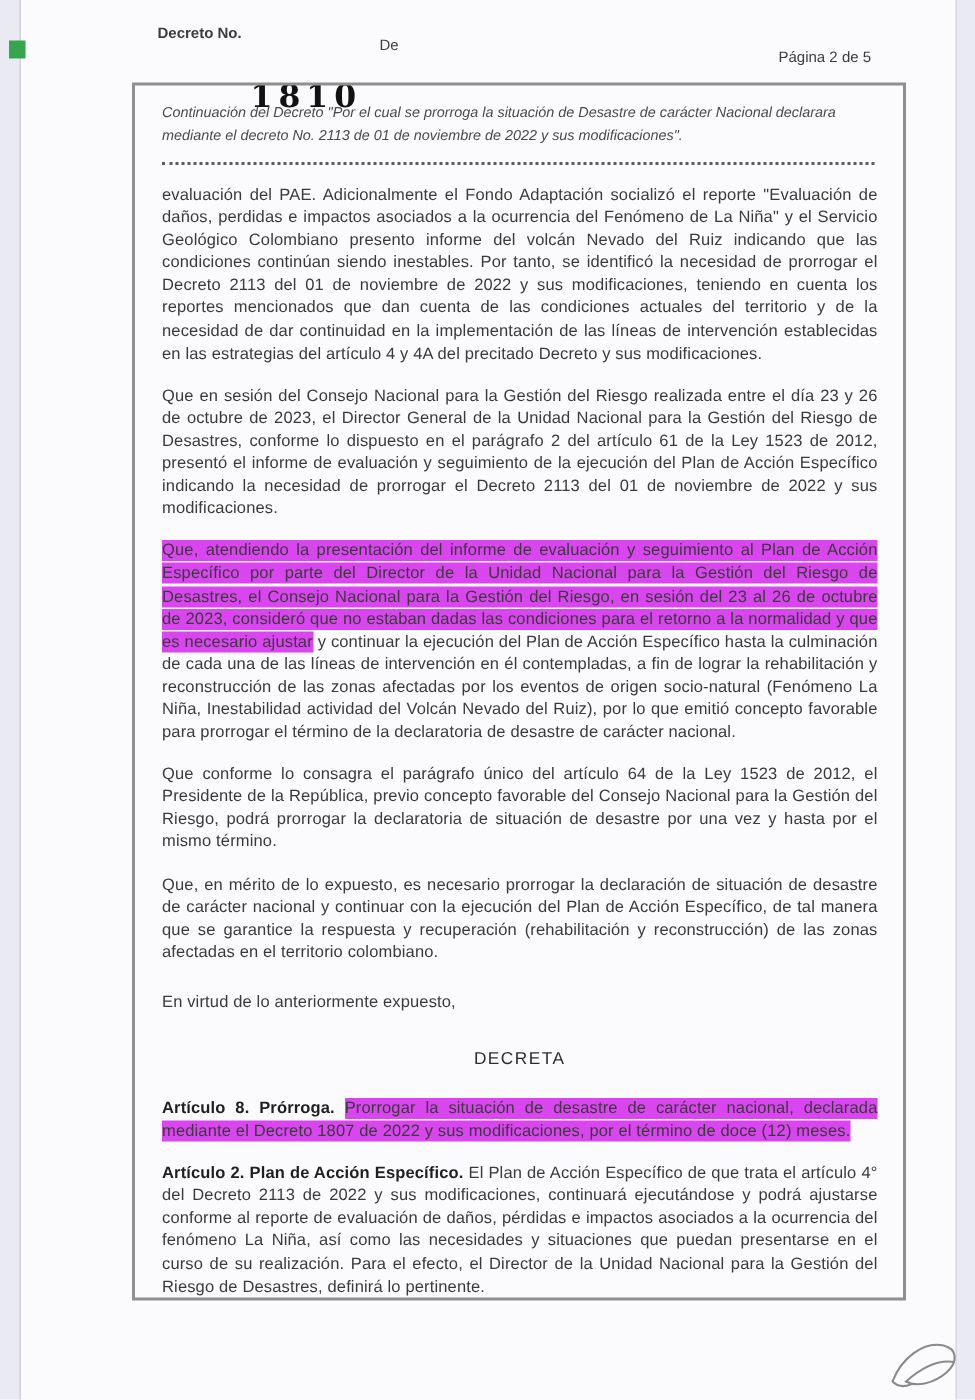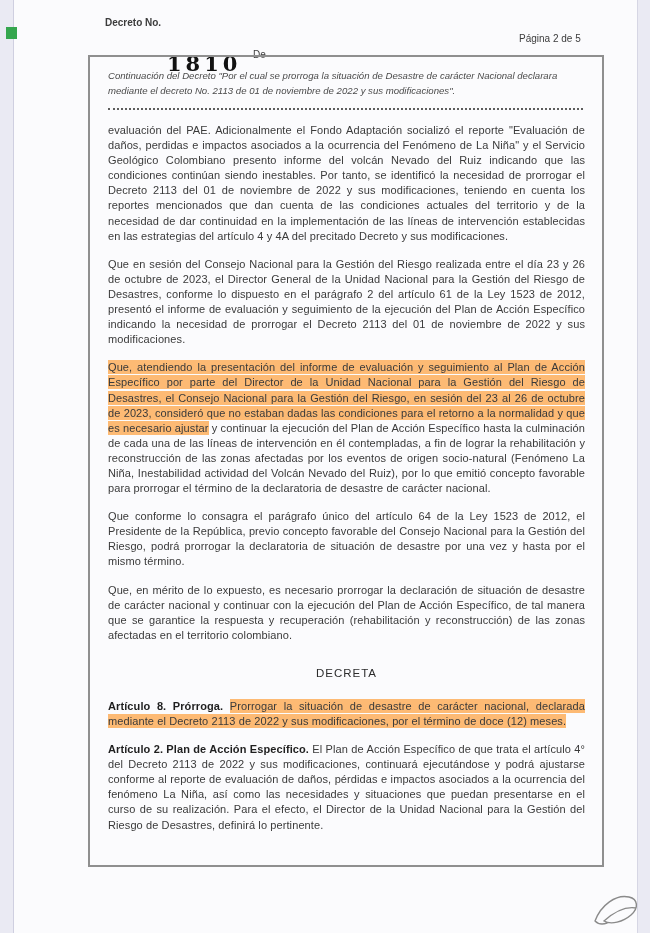"De" .de-label { top: 49px -> 25px }
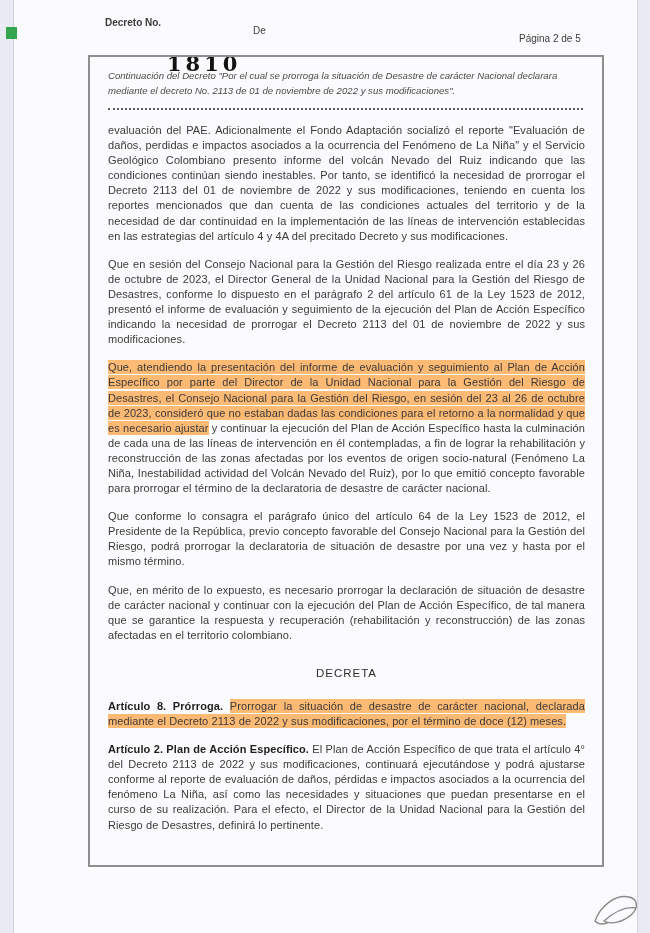"Que, atendiendo la presentación del" .hl { background: #fdba74 -> #d946ef }
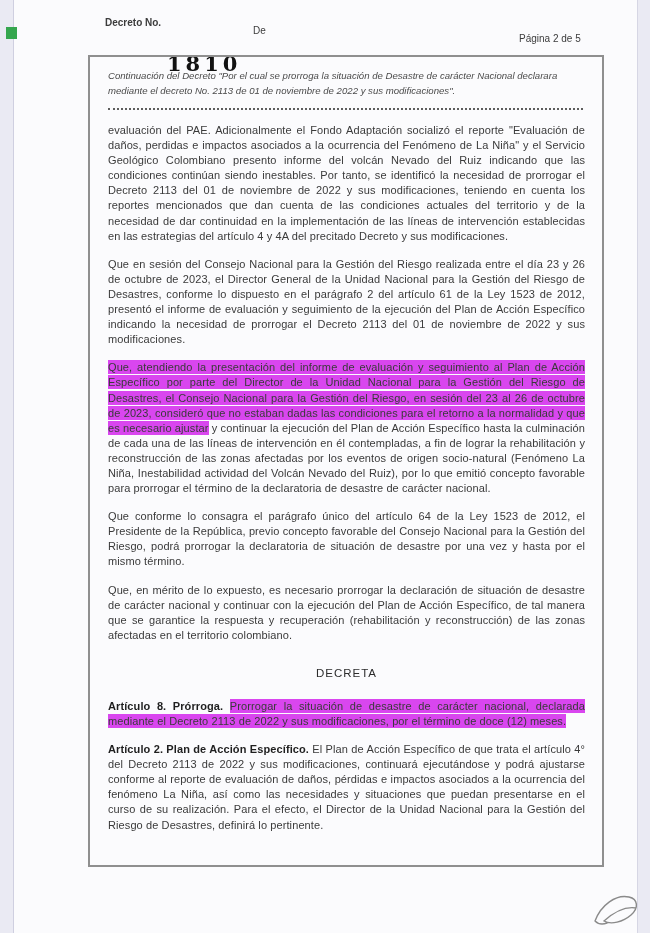"En virtud de lo anteriormente" p.para { html: none -> <p>En virtud de lo anteriormente expuesto,</p> }
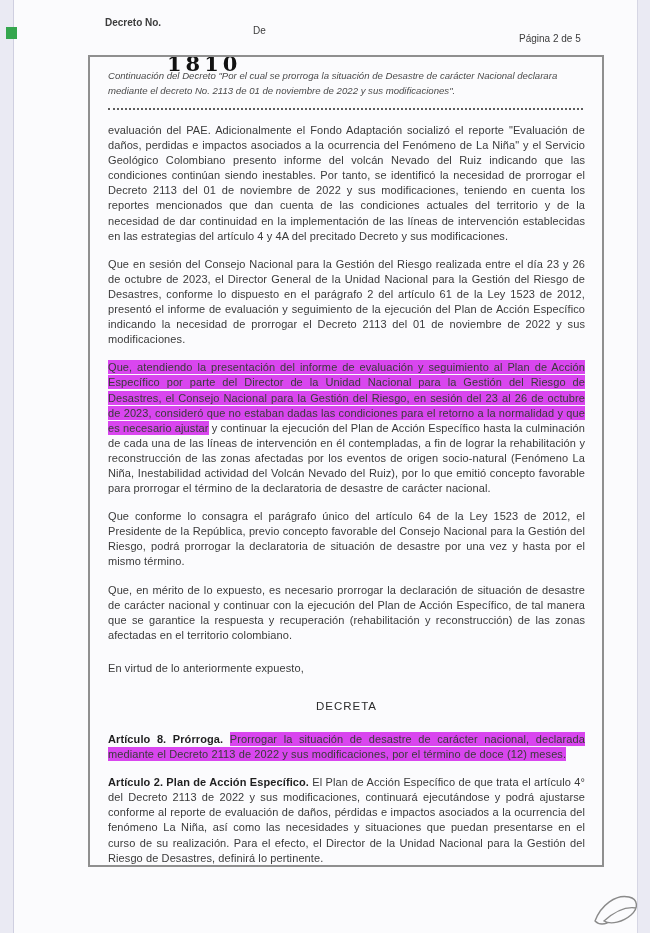"Prorrogar la situación de desastre" span.hl { text: 2113 -> 1807 }
